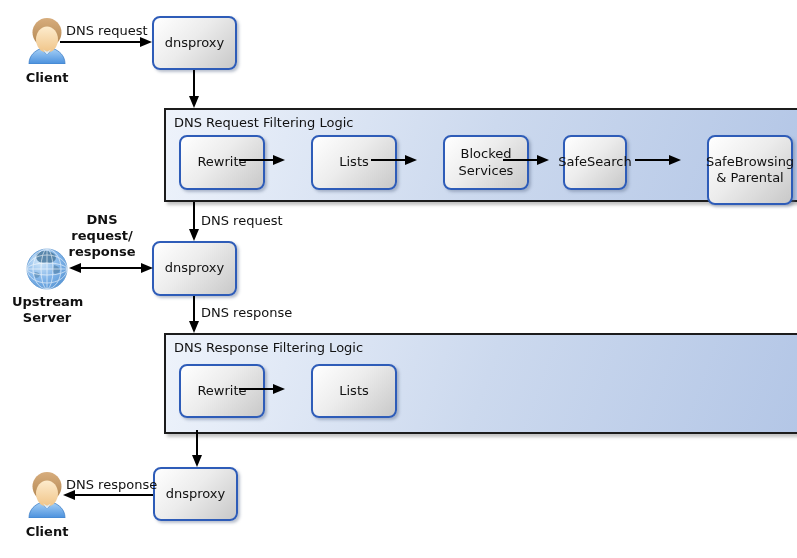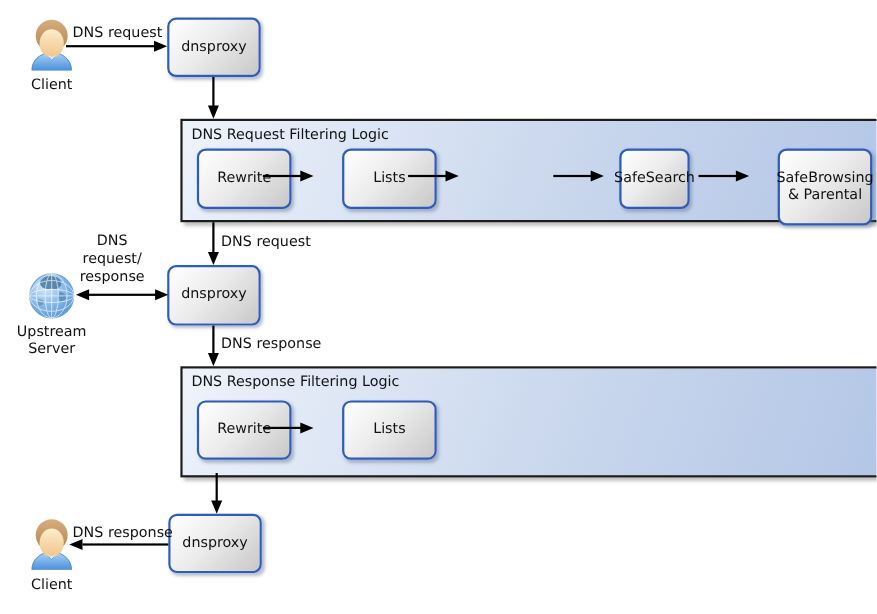"Client" .tc { font-weight: none -> bold }
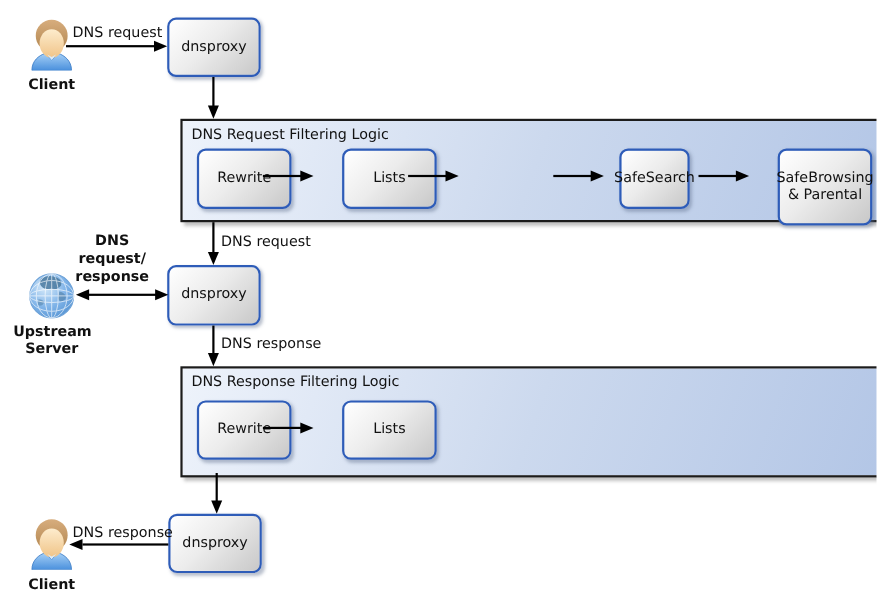"Blocked" div.node { html: none -> <div> <span>Blocked</span> <span>Services</span> </div> }
